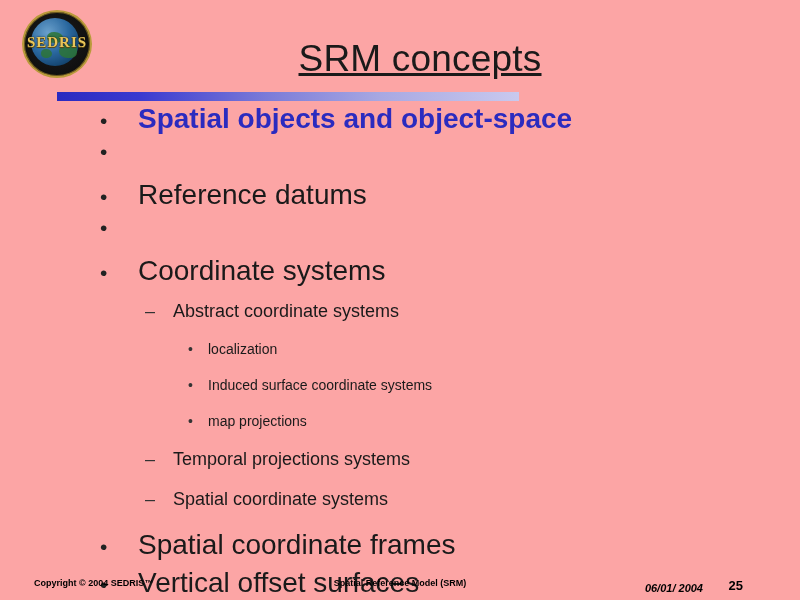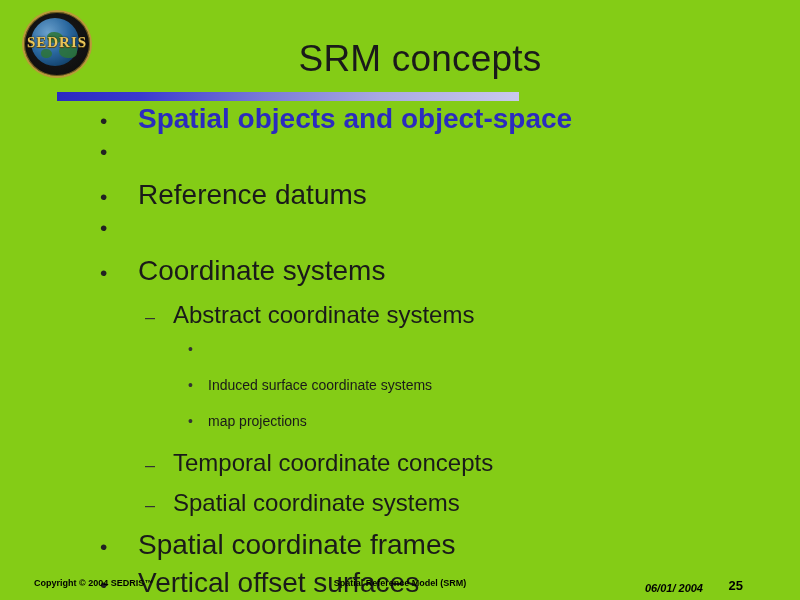"SEDRIS" .slide { background: #84cc16 -> #fca5a5 }
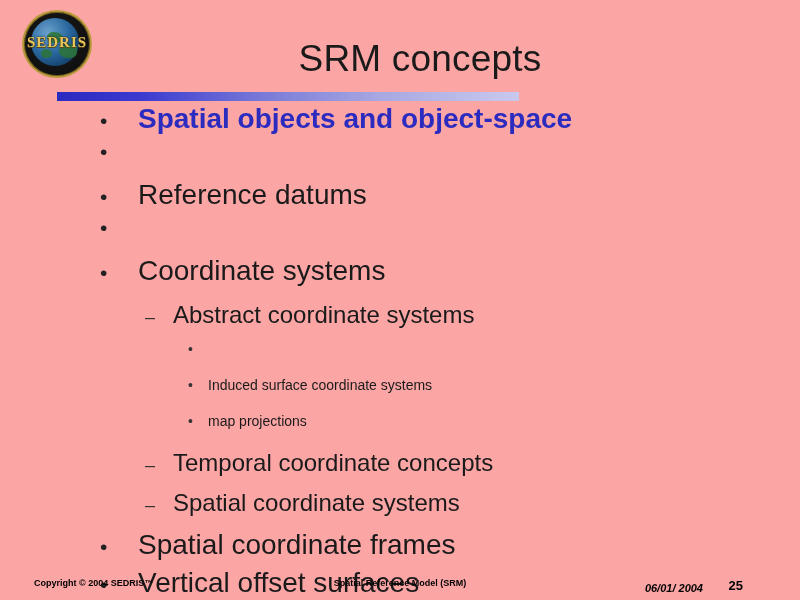"SRM concepts" .title { text-decoration: none -> underline }
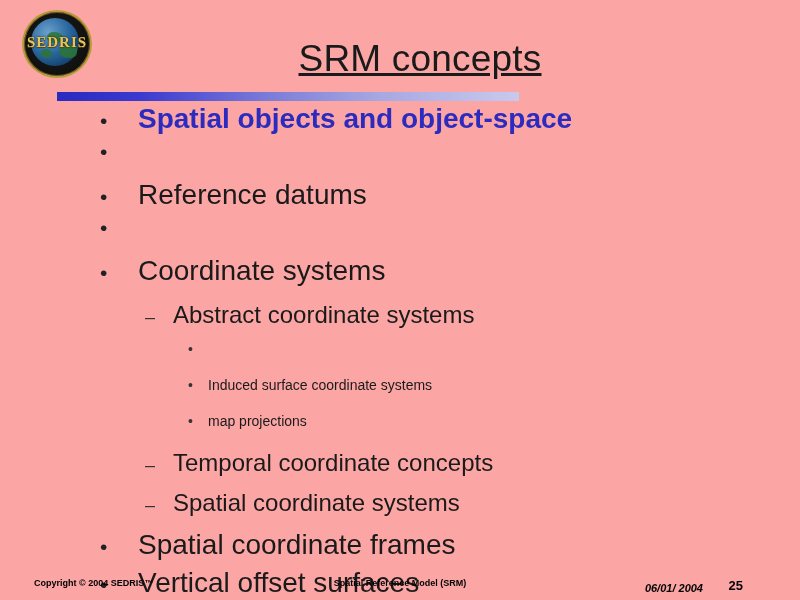"Abstract coordinate systems" .lvl2 .txt { font-size: 24px -> 18px }
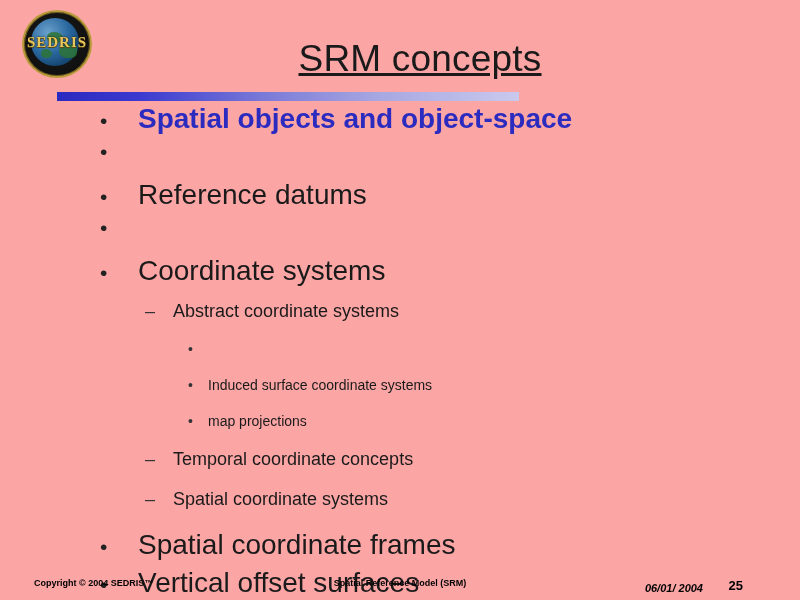"localization" span.txt { html: none -> <span>localization</span> }
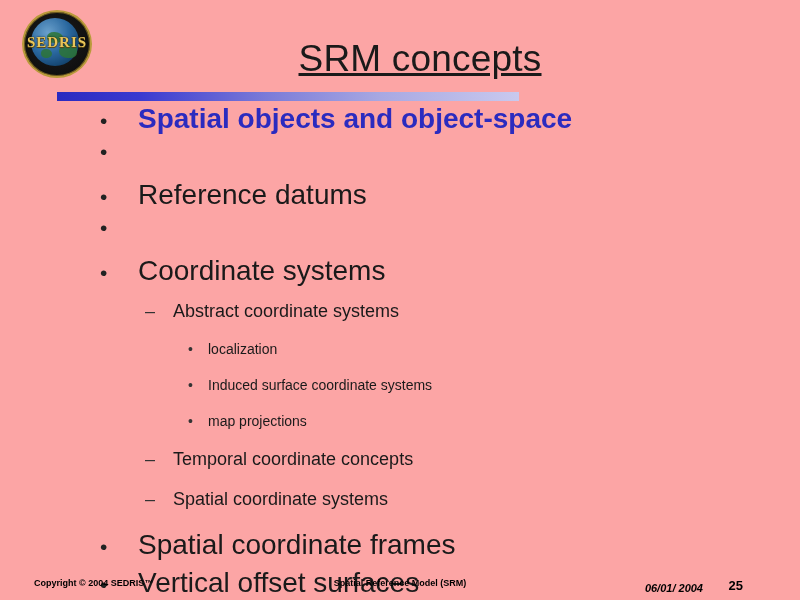"Temporal coordinate concepts" span.txt { text: coordinate concepts -> projections systems }
